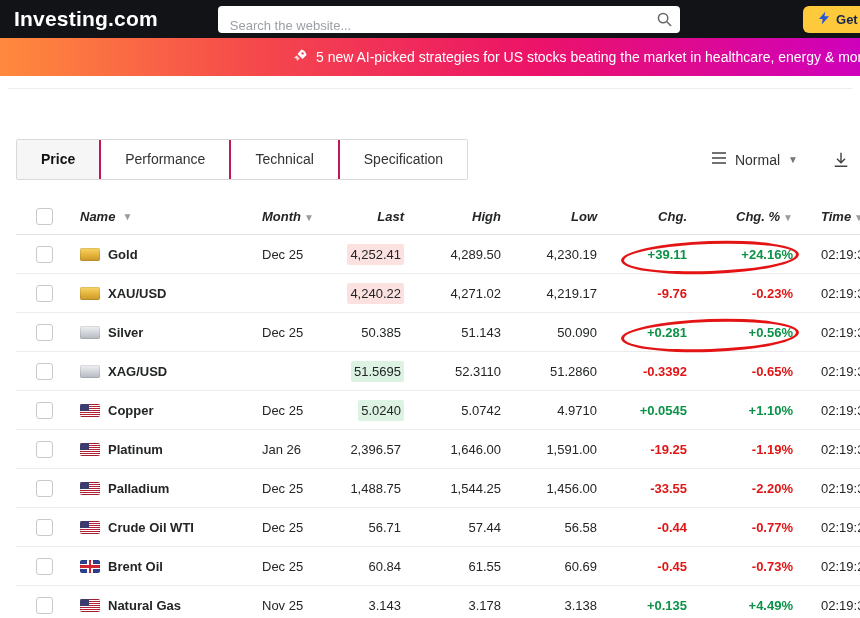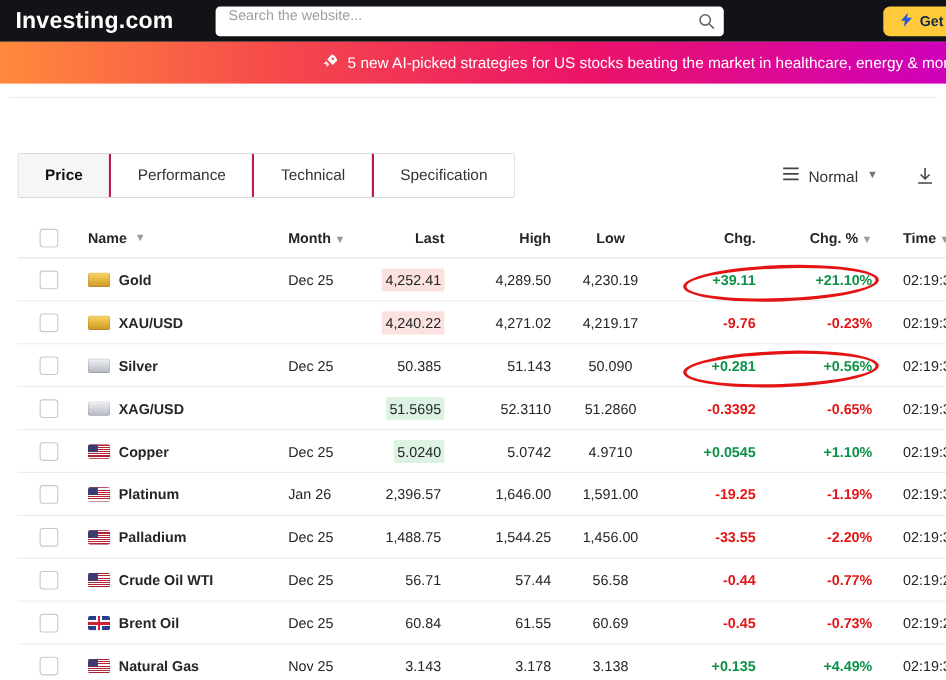"Search the website..." .search { align-items: flex-start -> flex-end; margin-left: 38px -> 60px }
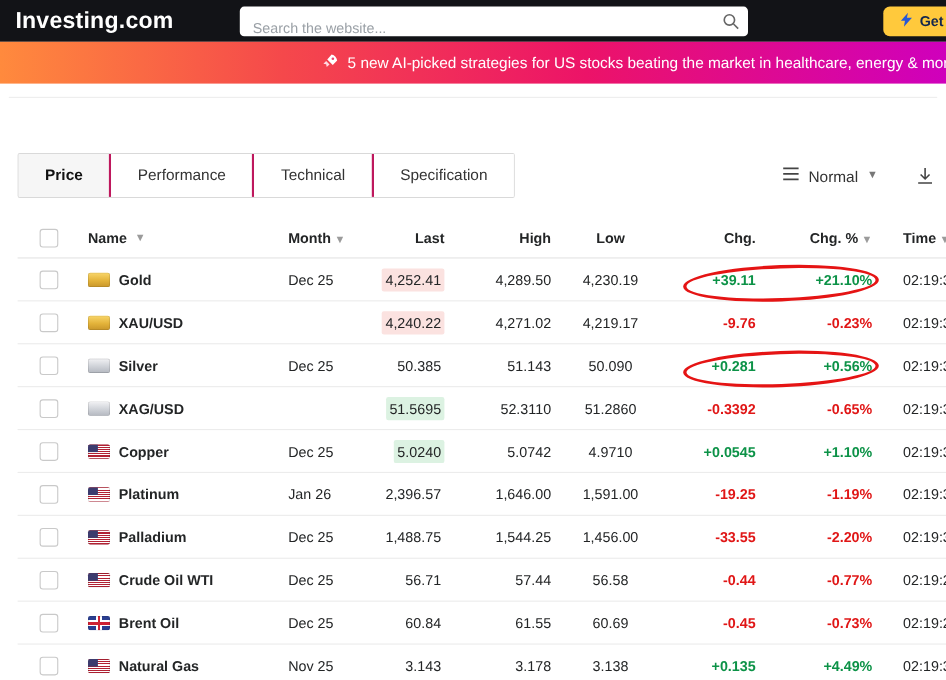"Name" .thead { font-style: none -> italic }
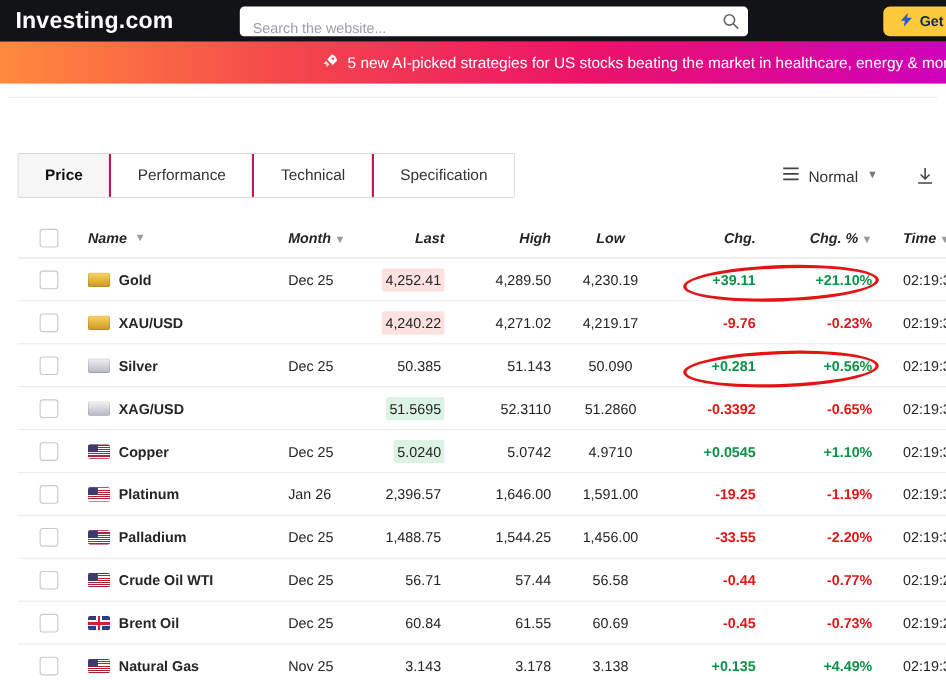"Low" .col-low { text-align: center -> right }
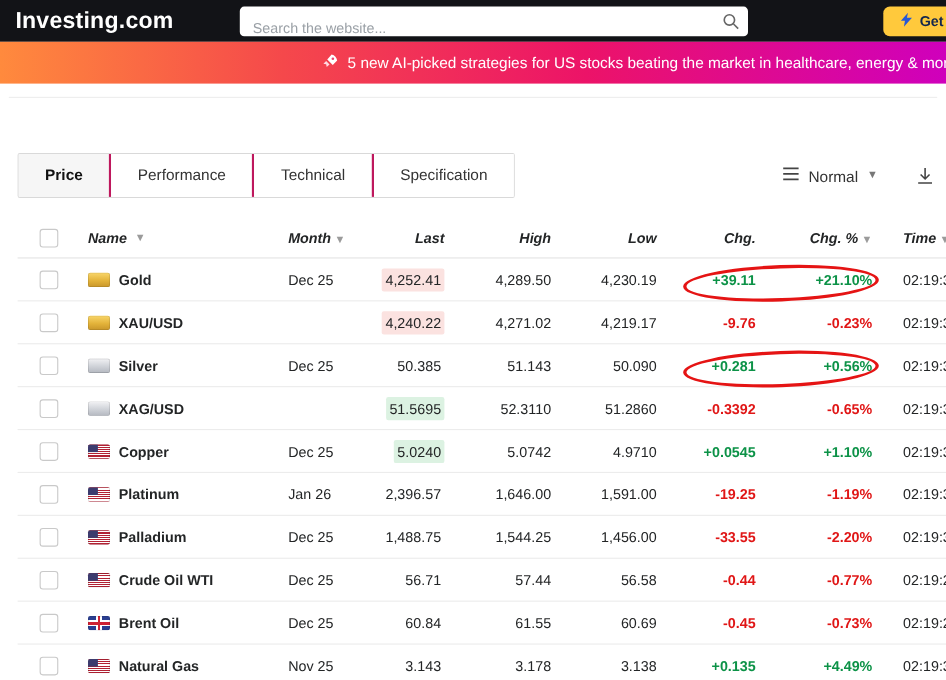"+21.10%" div.col-pct { text: +21.10% -> +24.16% }
